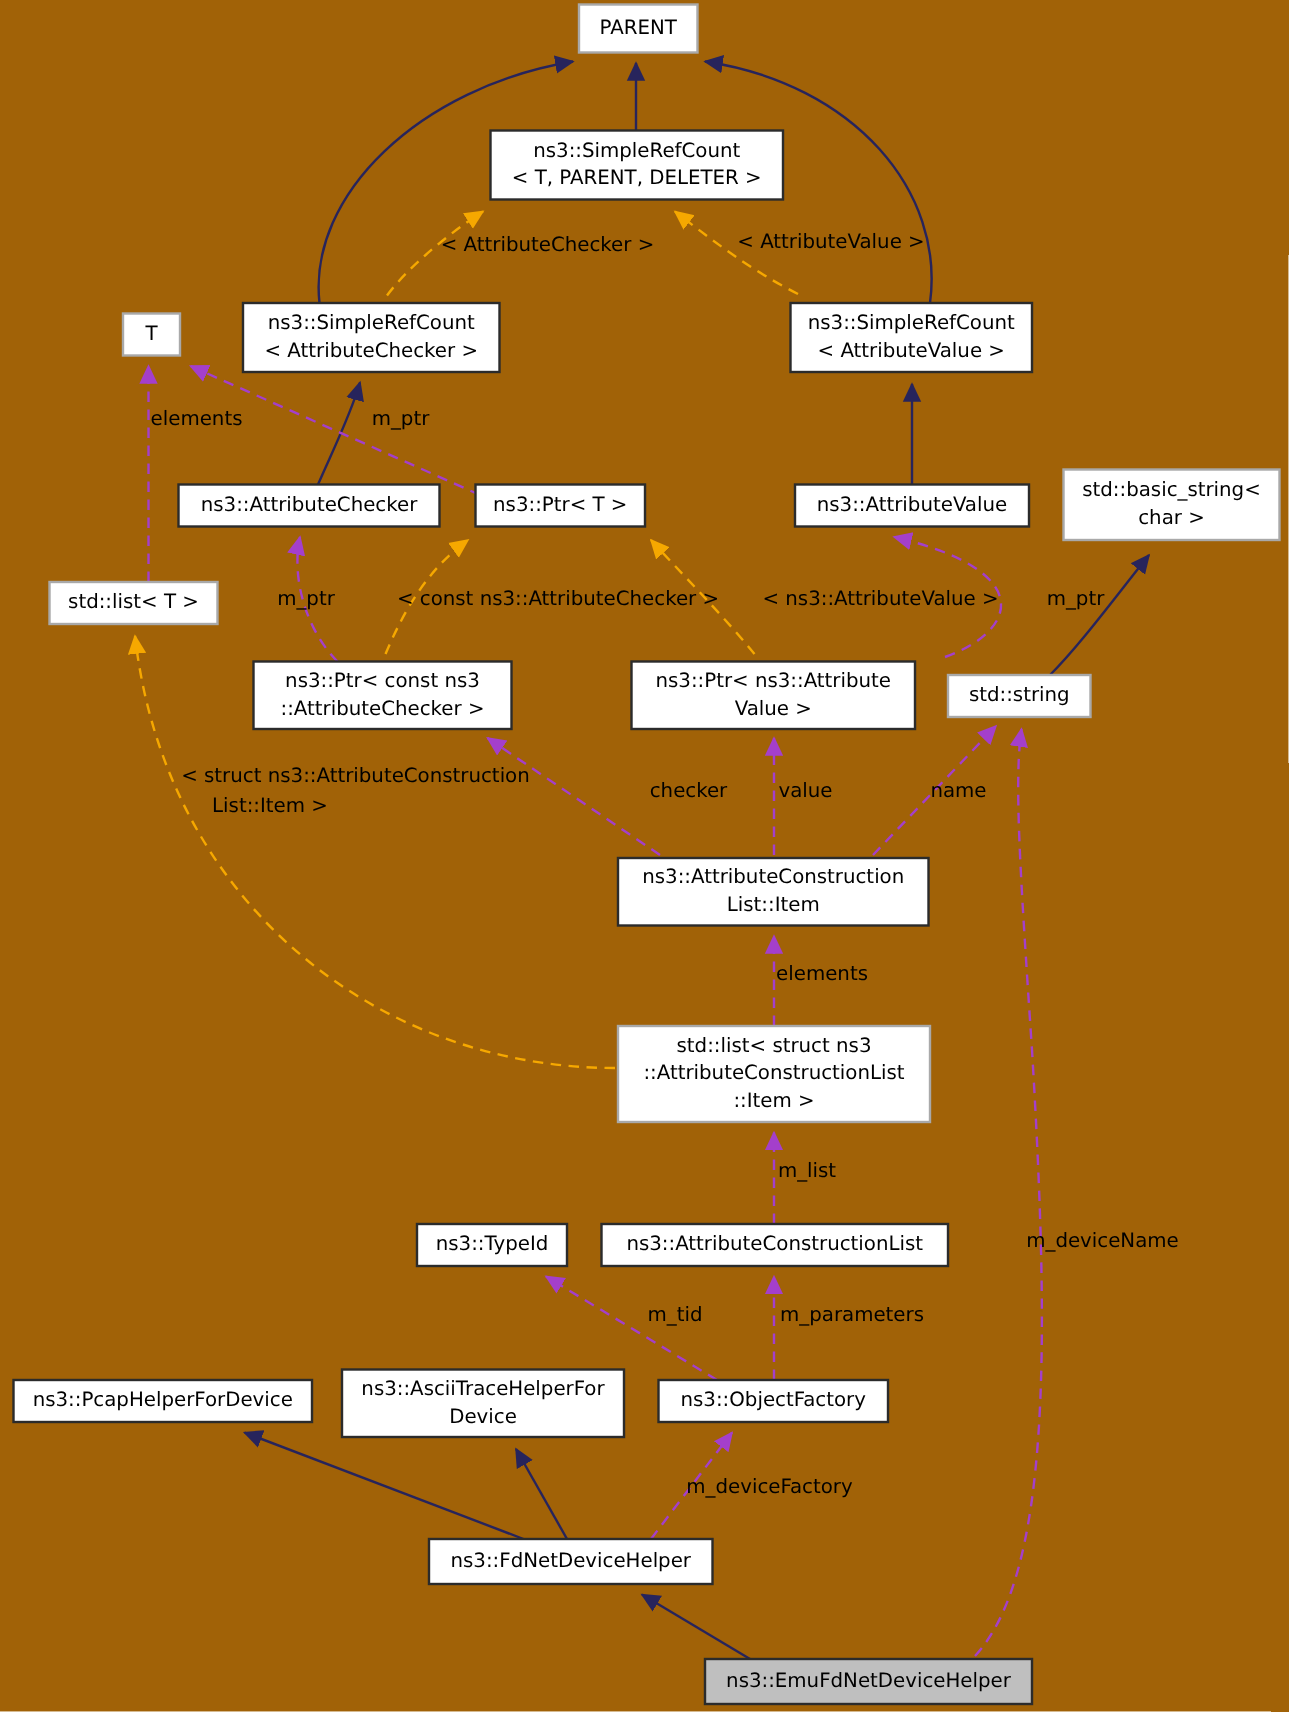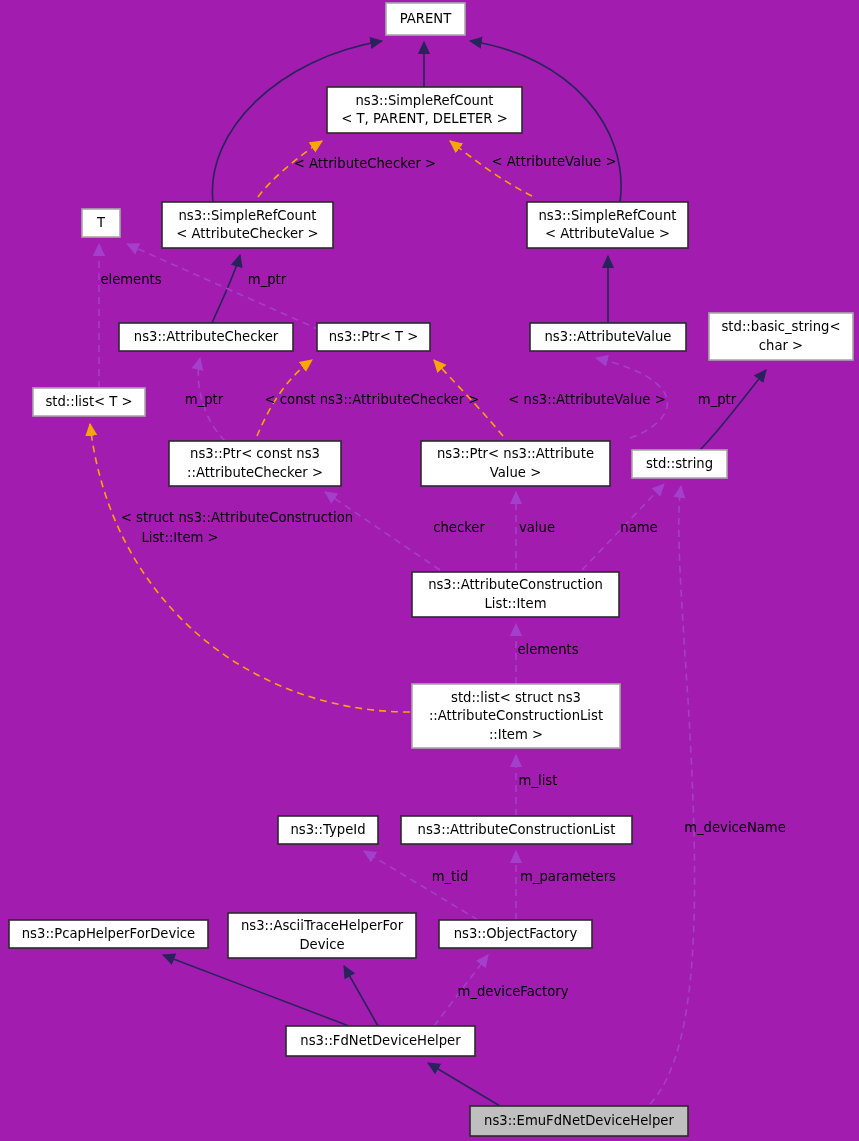"PARENT" #diagram-root { background: #a21caf -> #a16207 }
